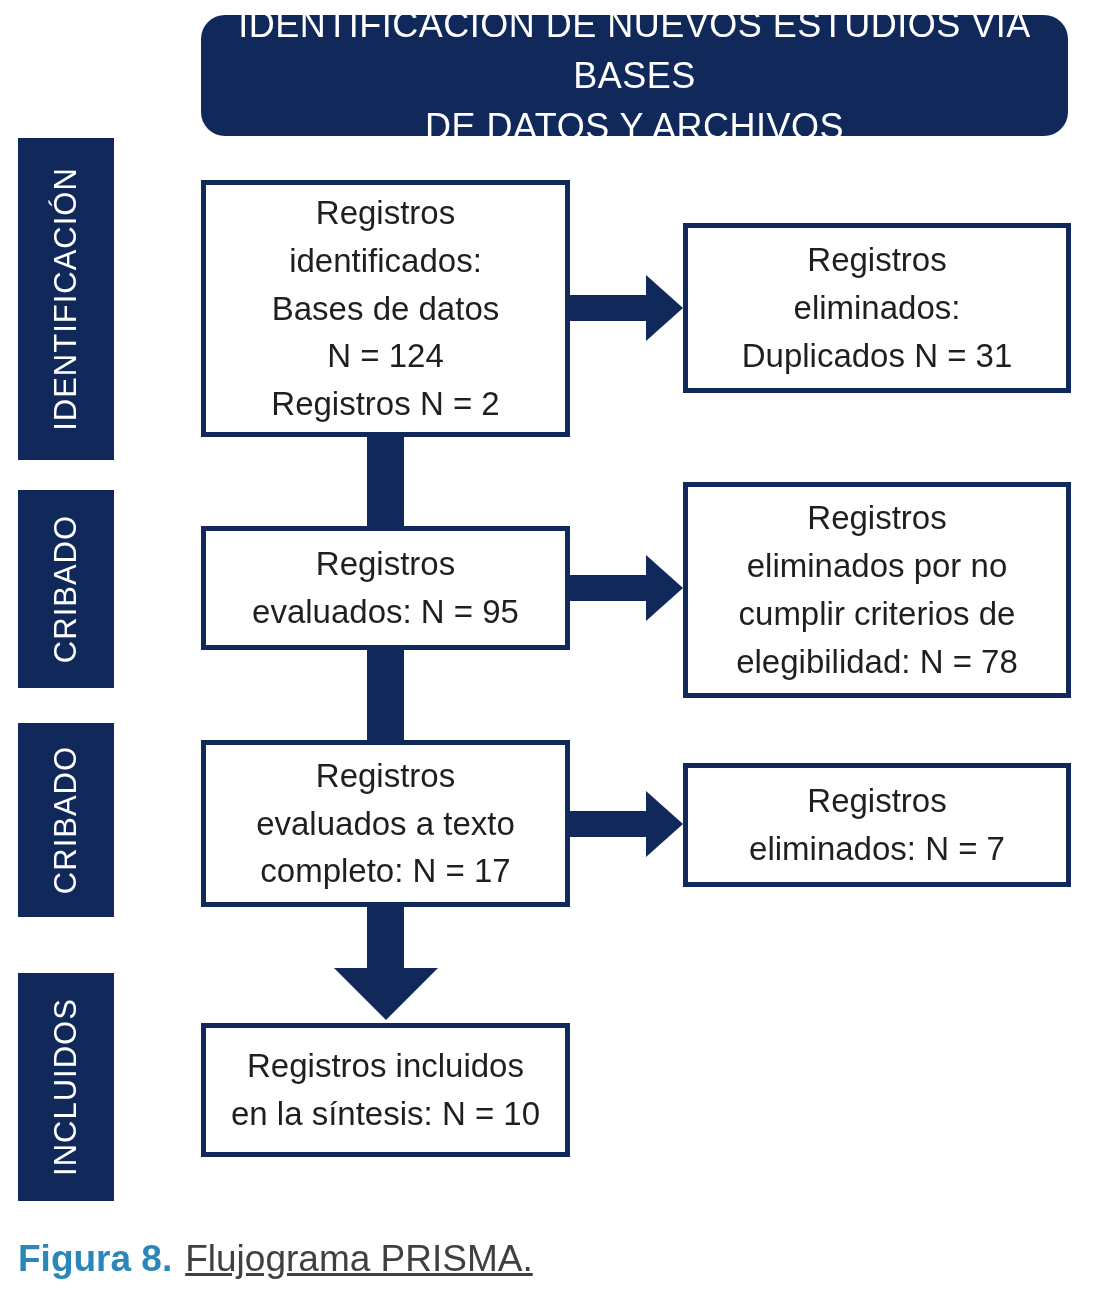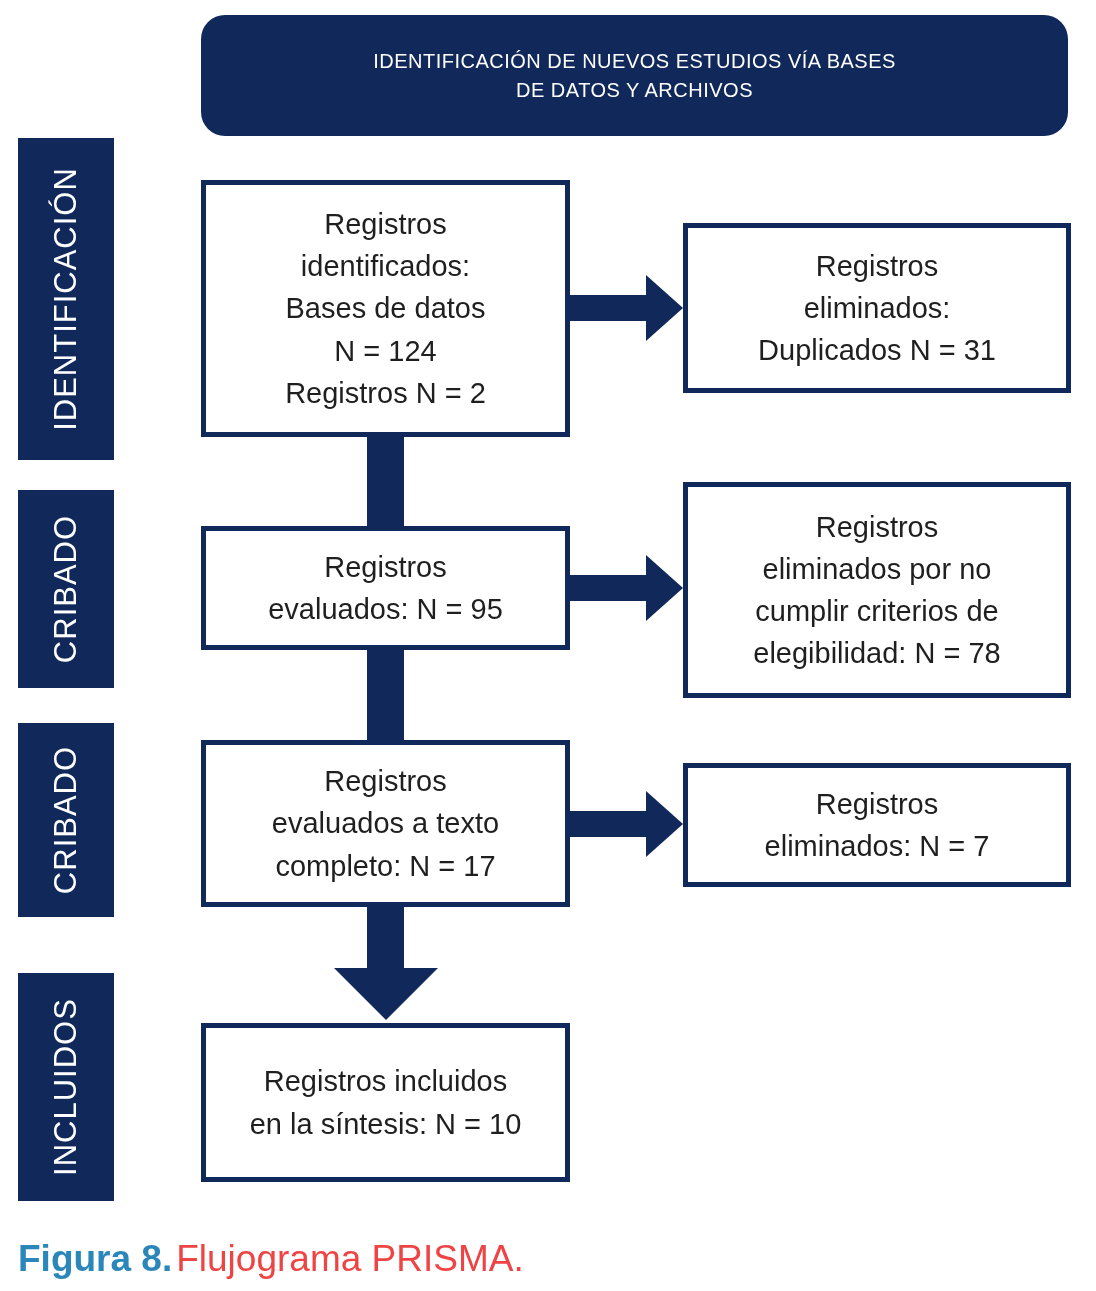"IDENTIFICACIÓN DE NUEVOS ESTUDIOS VÍA" .header-text { font-size: 20px -> 36px }
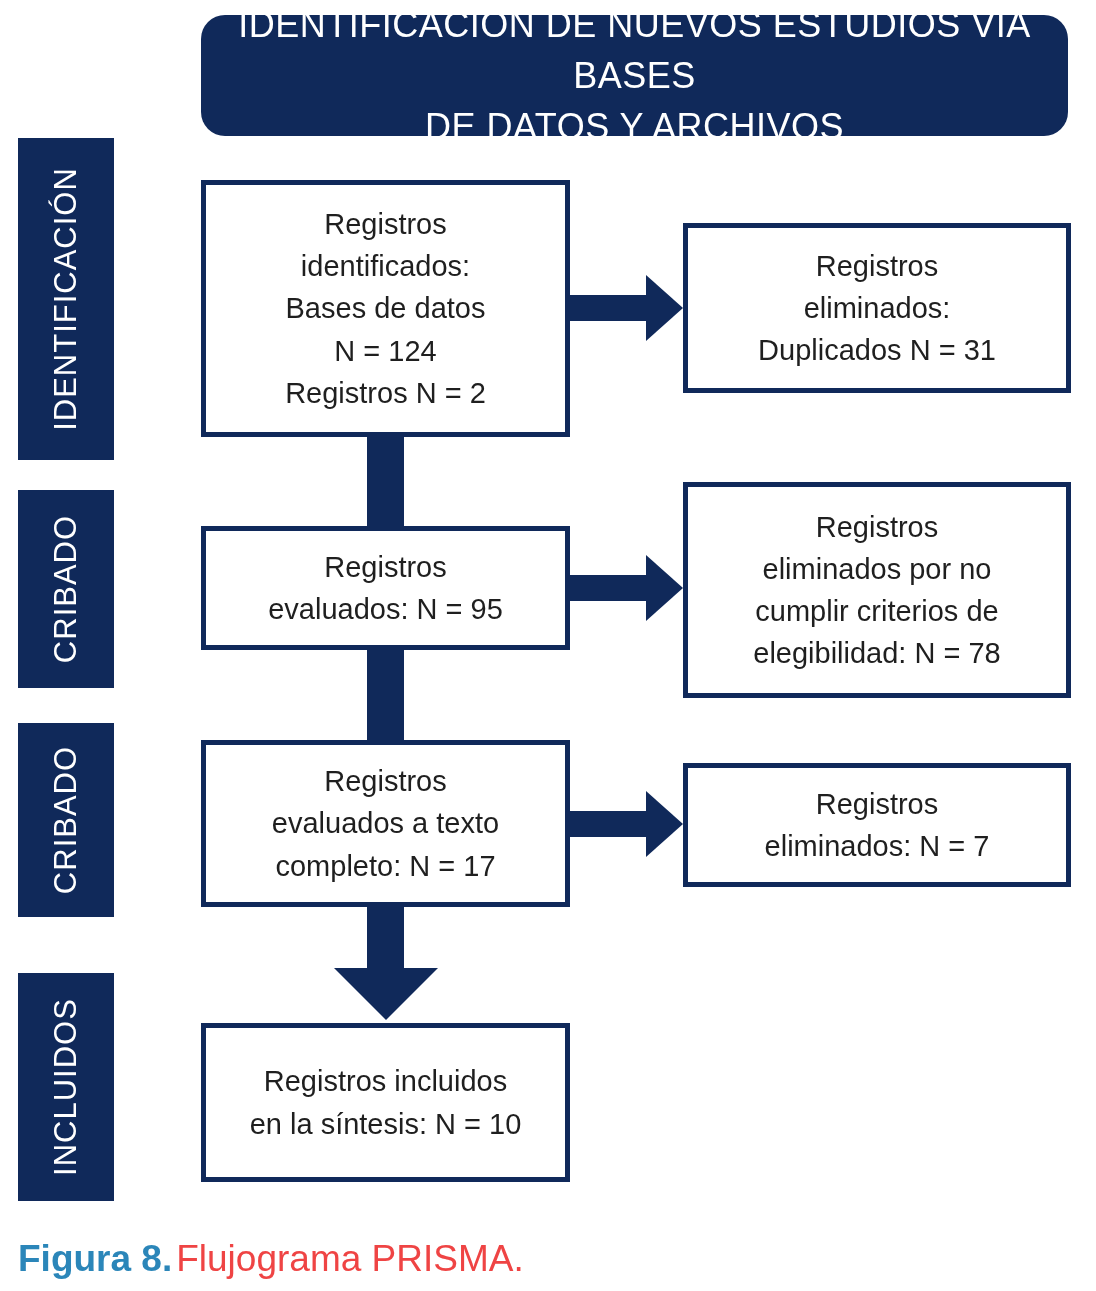"Registros" .box-text { font-size: 29px -> 33px }
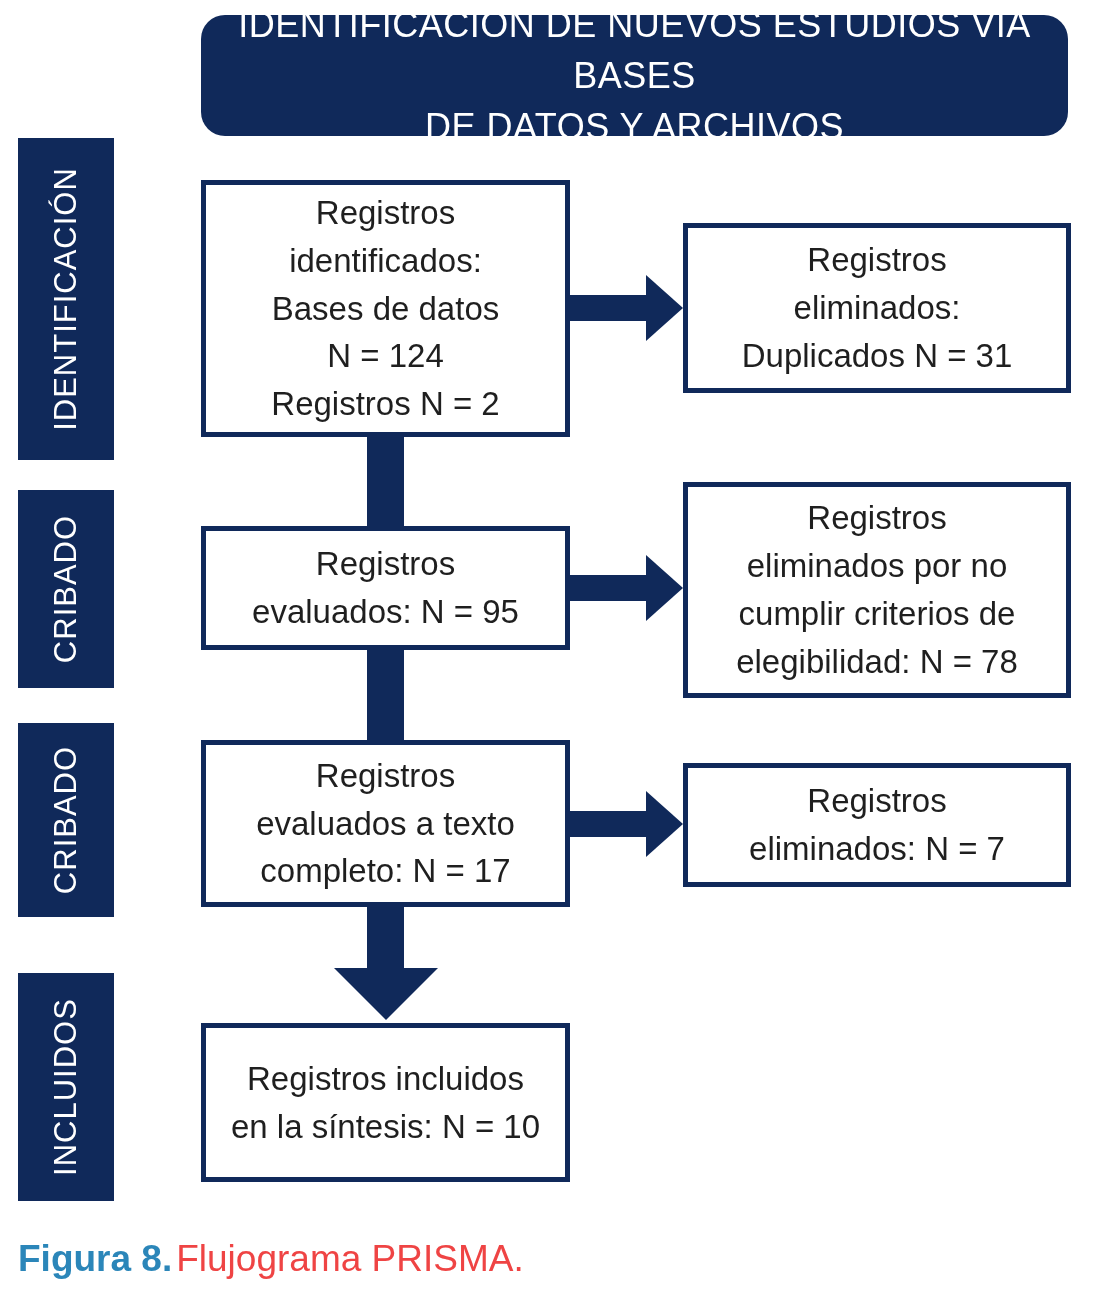"Registros incluidos" div.flowbox { height: 159px -> 134px }
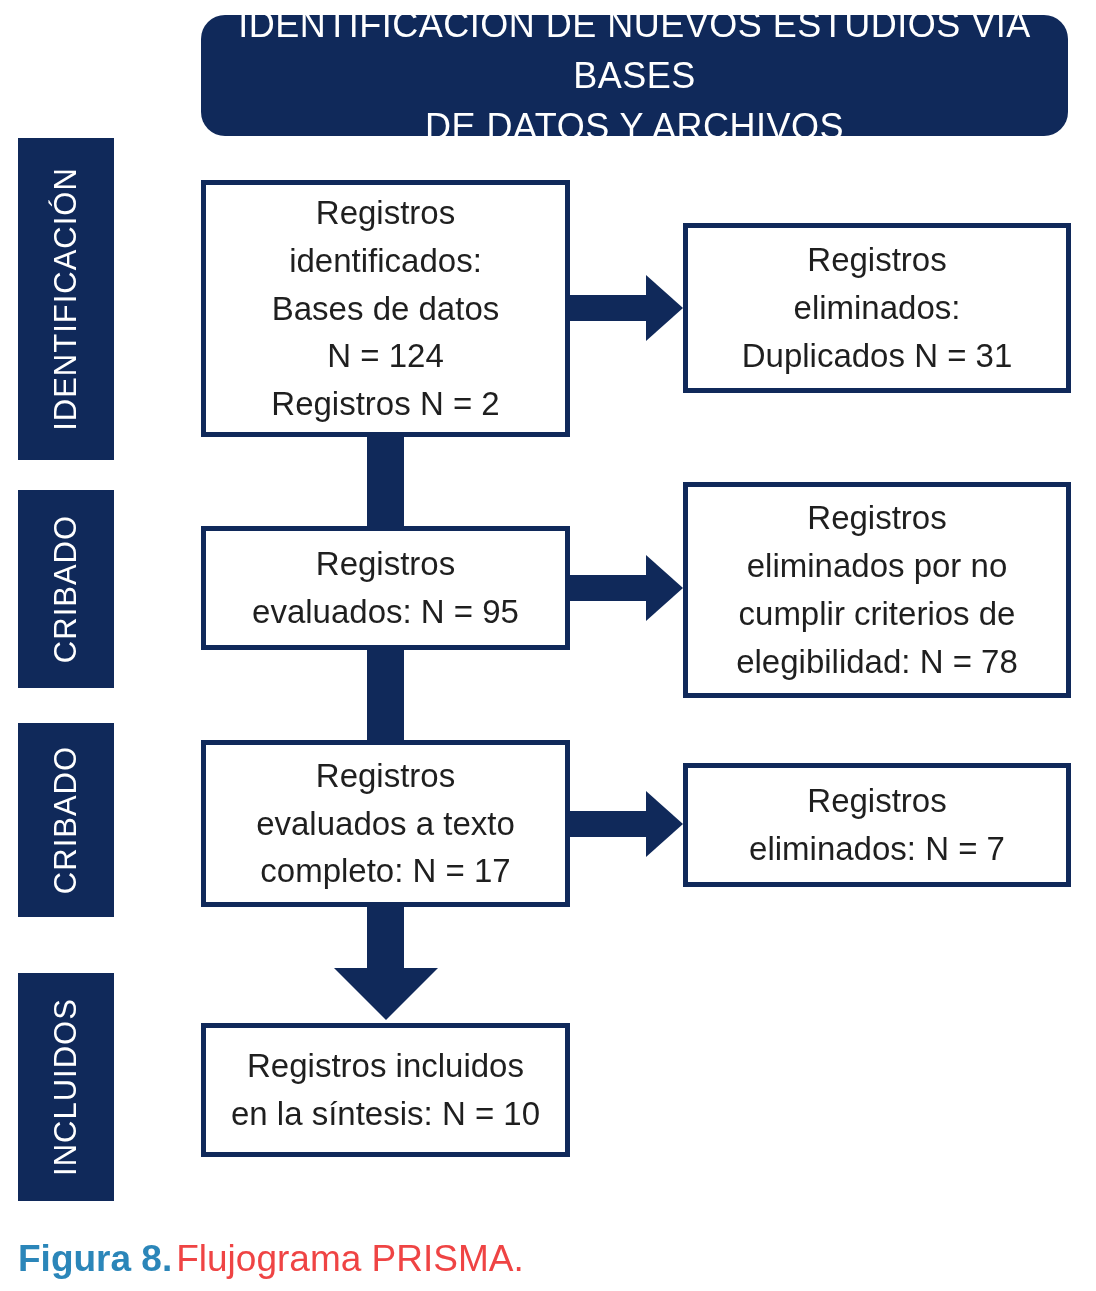"Flujograma PRISMA." .caption-rest { color: #ef4444 -> #404040; margin-left: 4px -> 13px; text-decoration: none -> underline }
